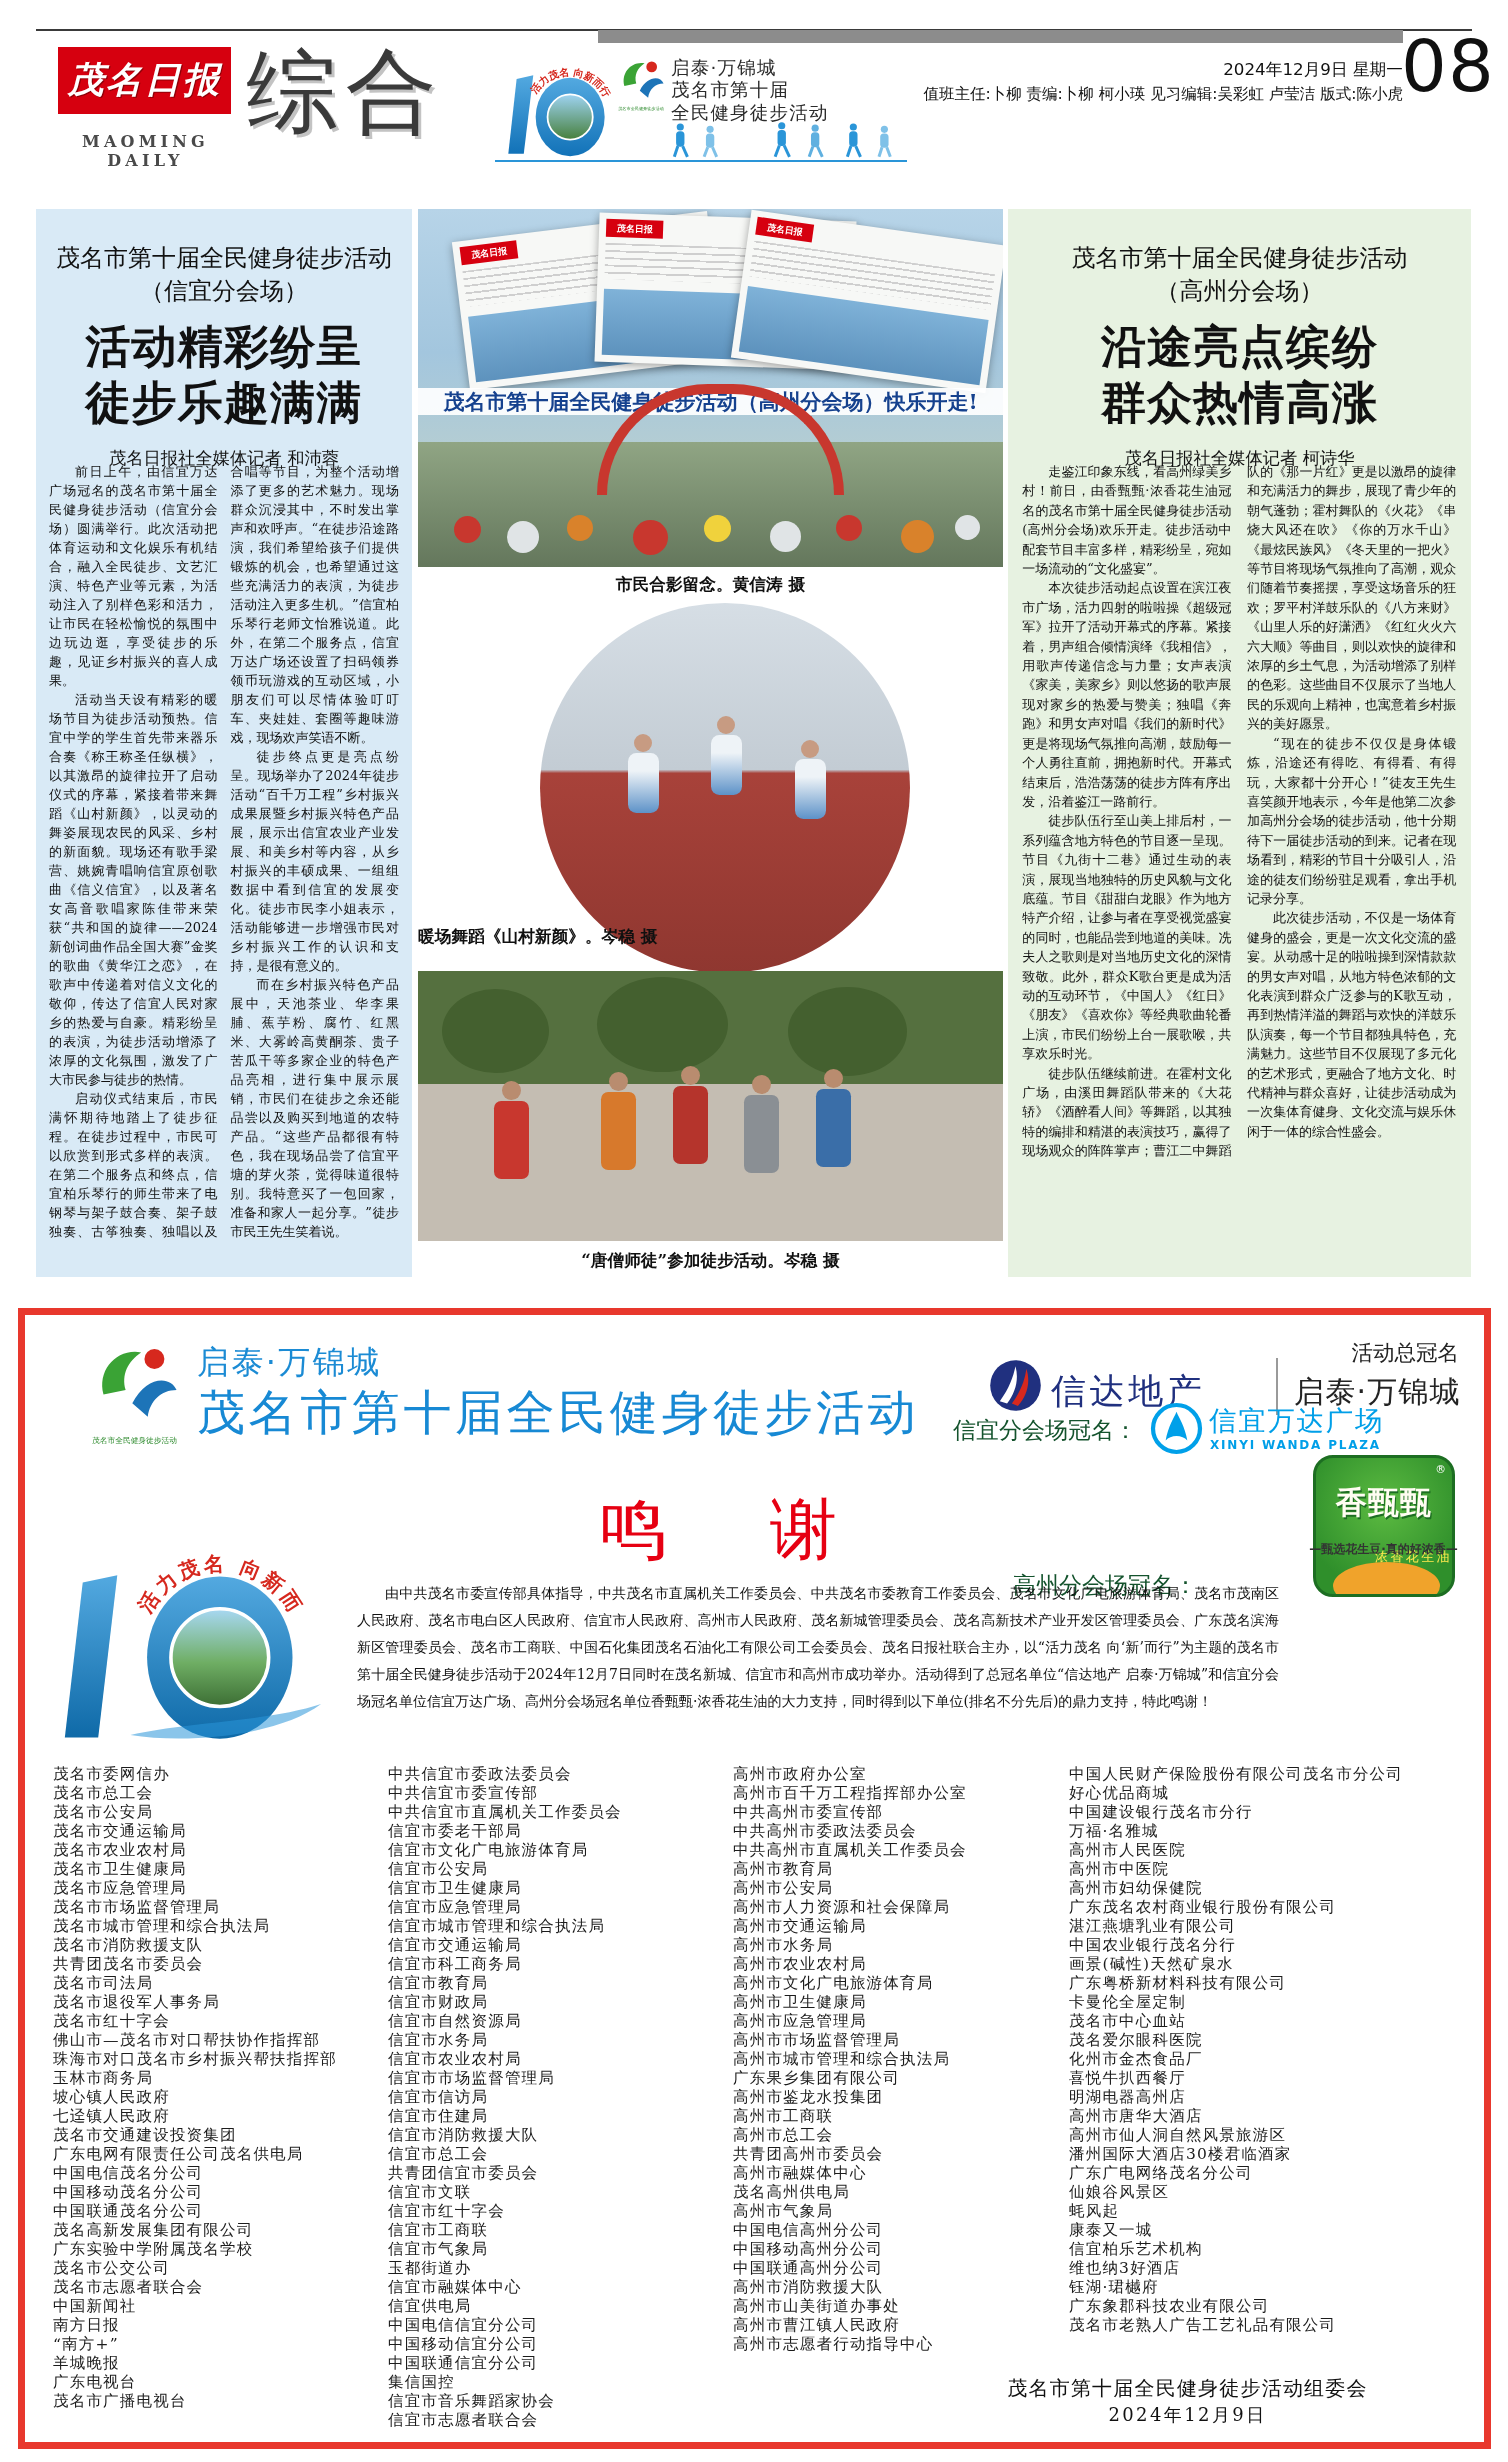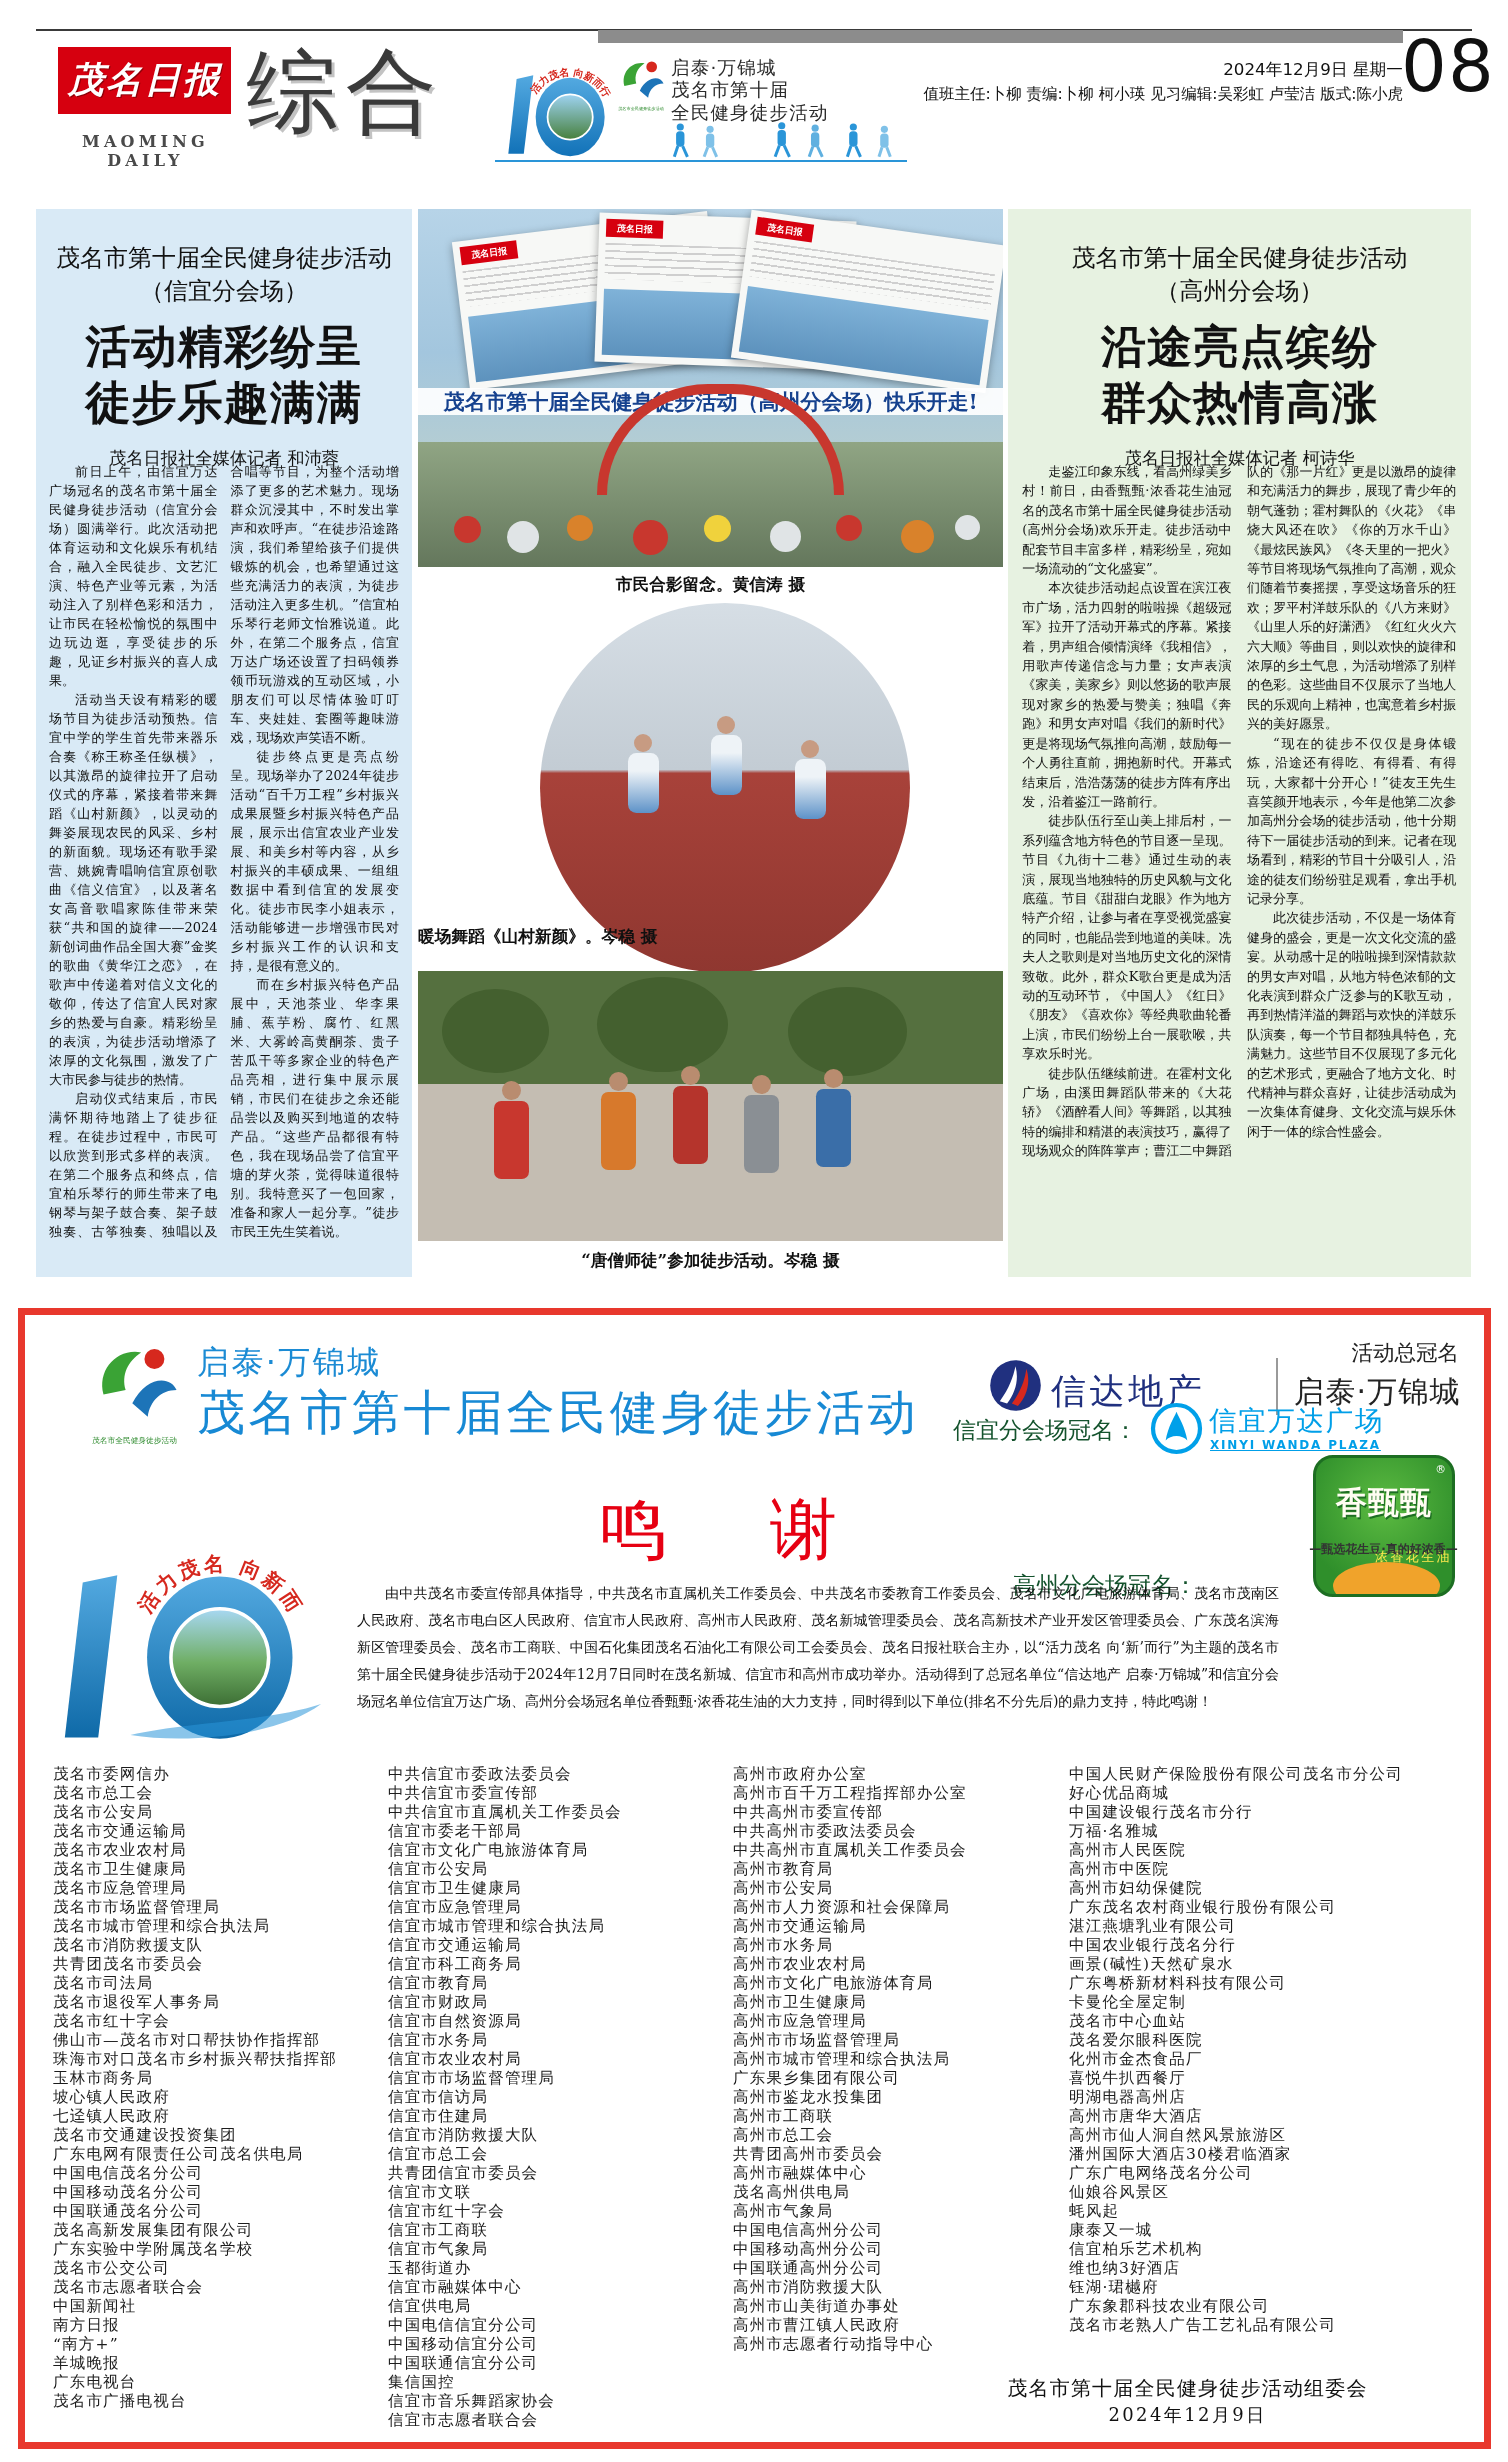"XINYI WANDA PLAZA" .wanda-en { text-decoration: underline -> none }
